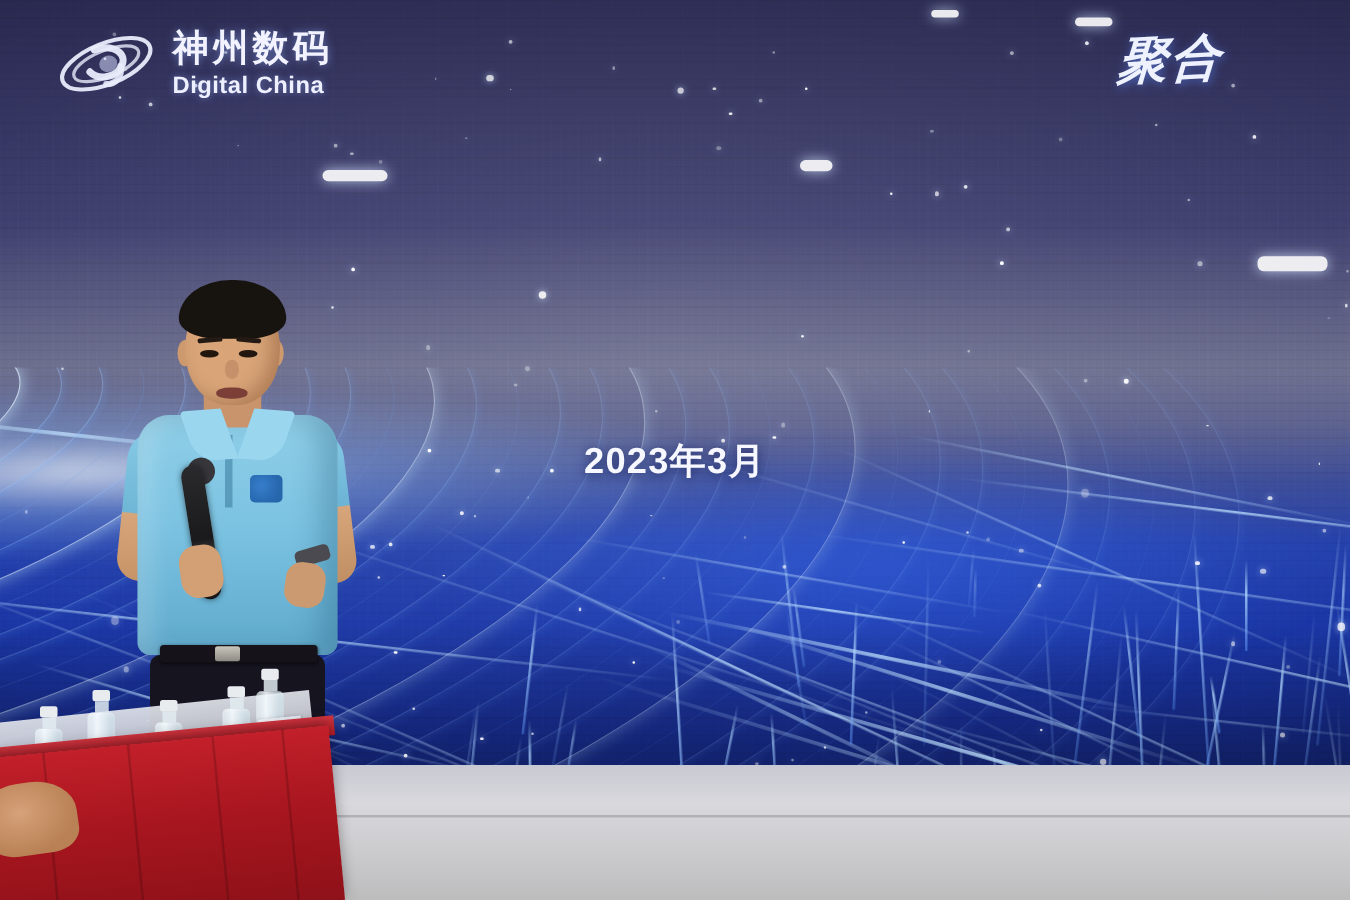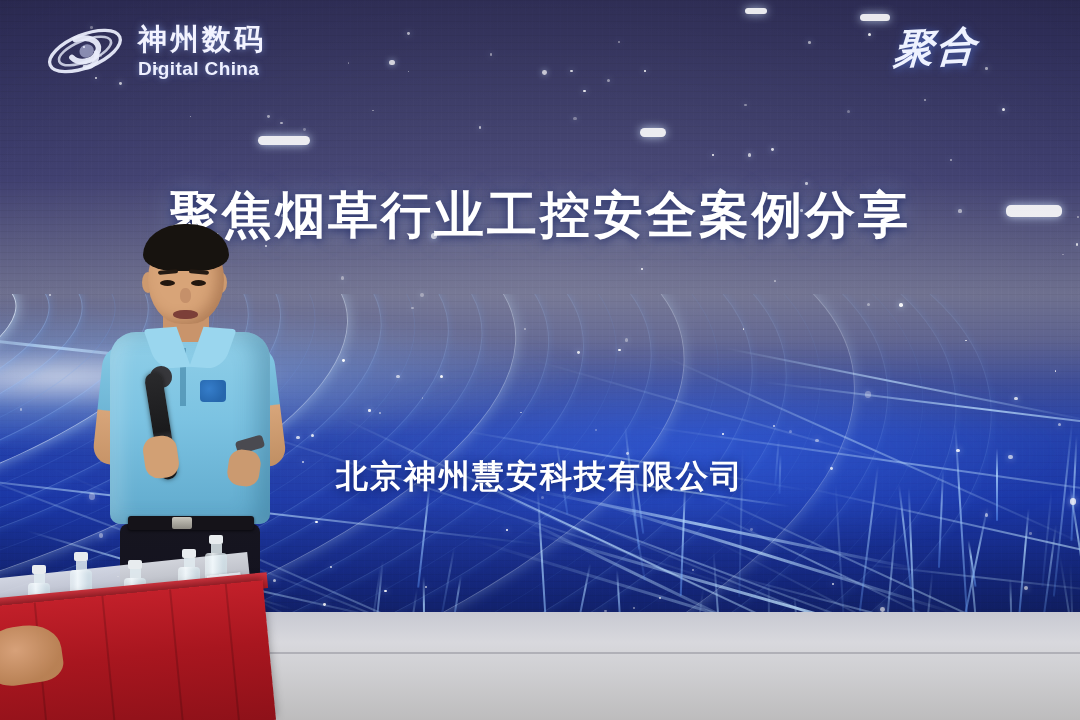"聚焦烟草行业工控安全案例分享" div.slide-title { html: <div>聚焦烟草行业工控安全案例分享</div> -> none }
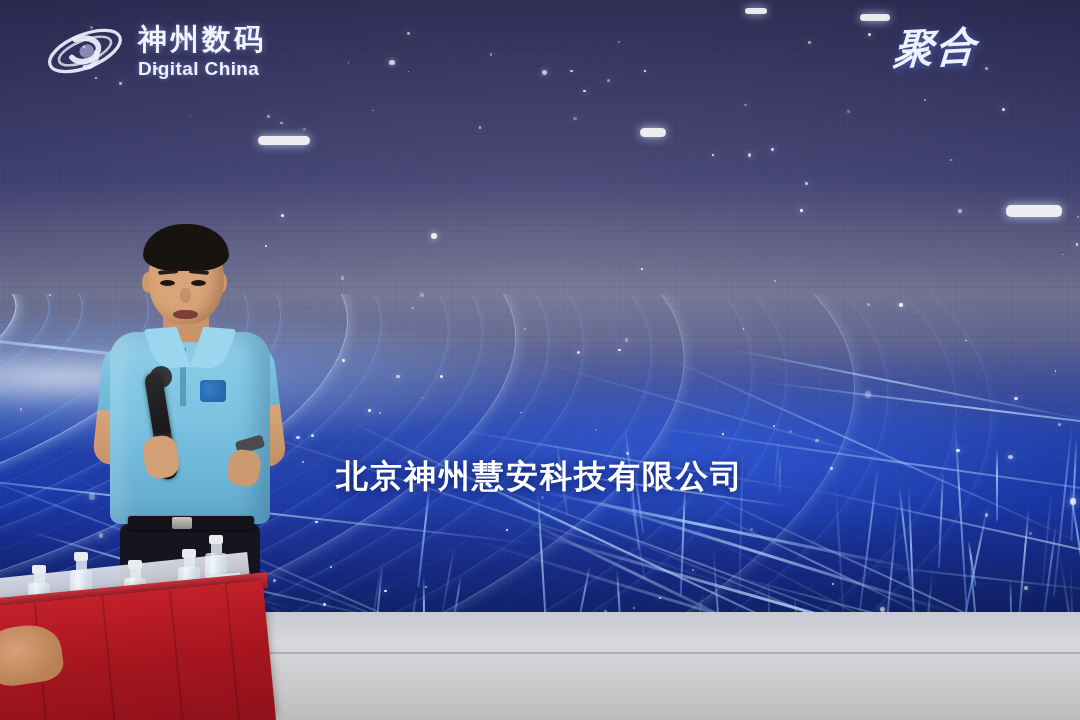"2023年3月" div.slide-date { html: none -> <div>2023年3月</div> }
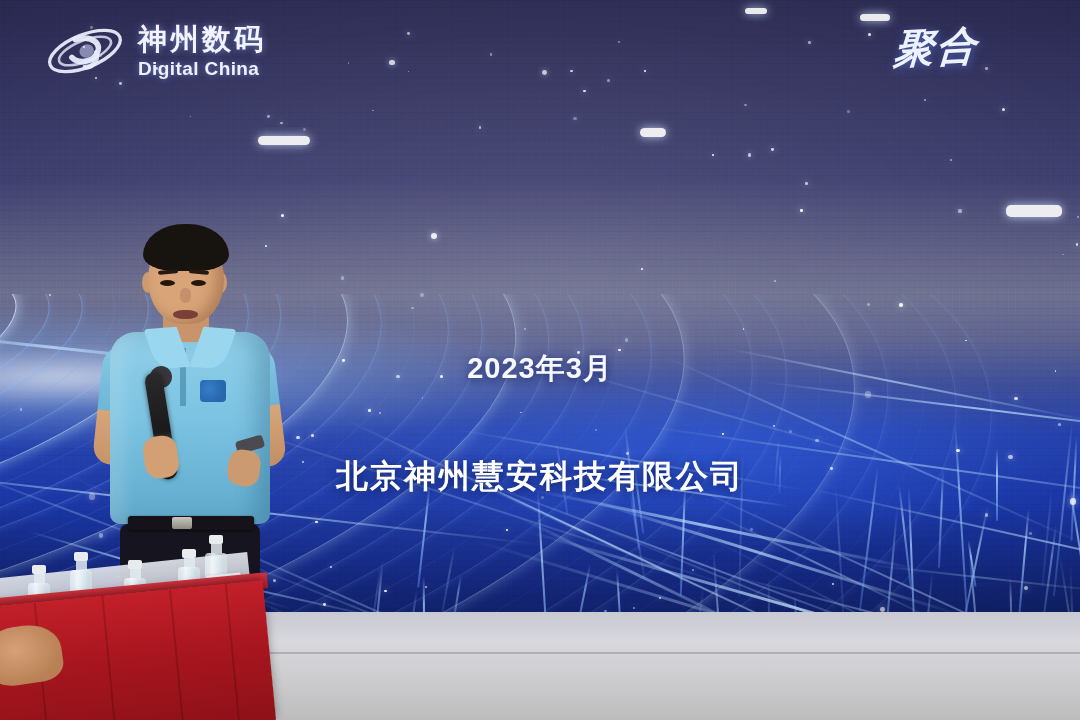"北京神州慧安科技有限公司" div.slide-company { html: <div>北京神州慧安科技有限公司</div> -> none }
